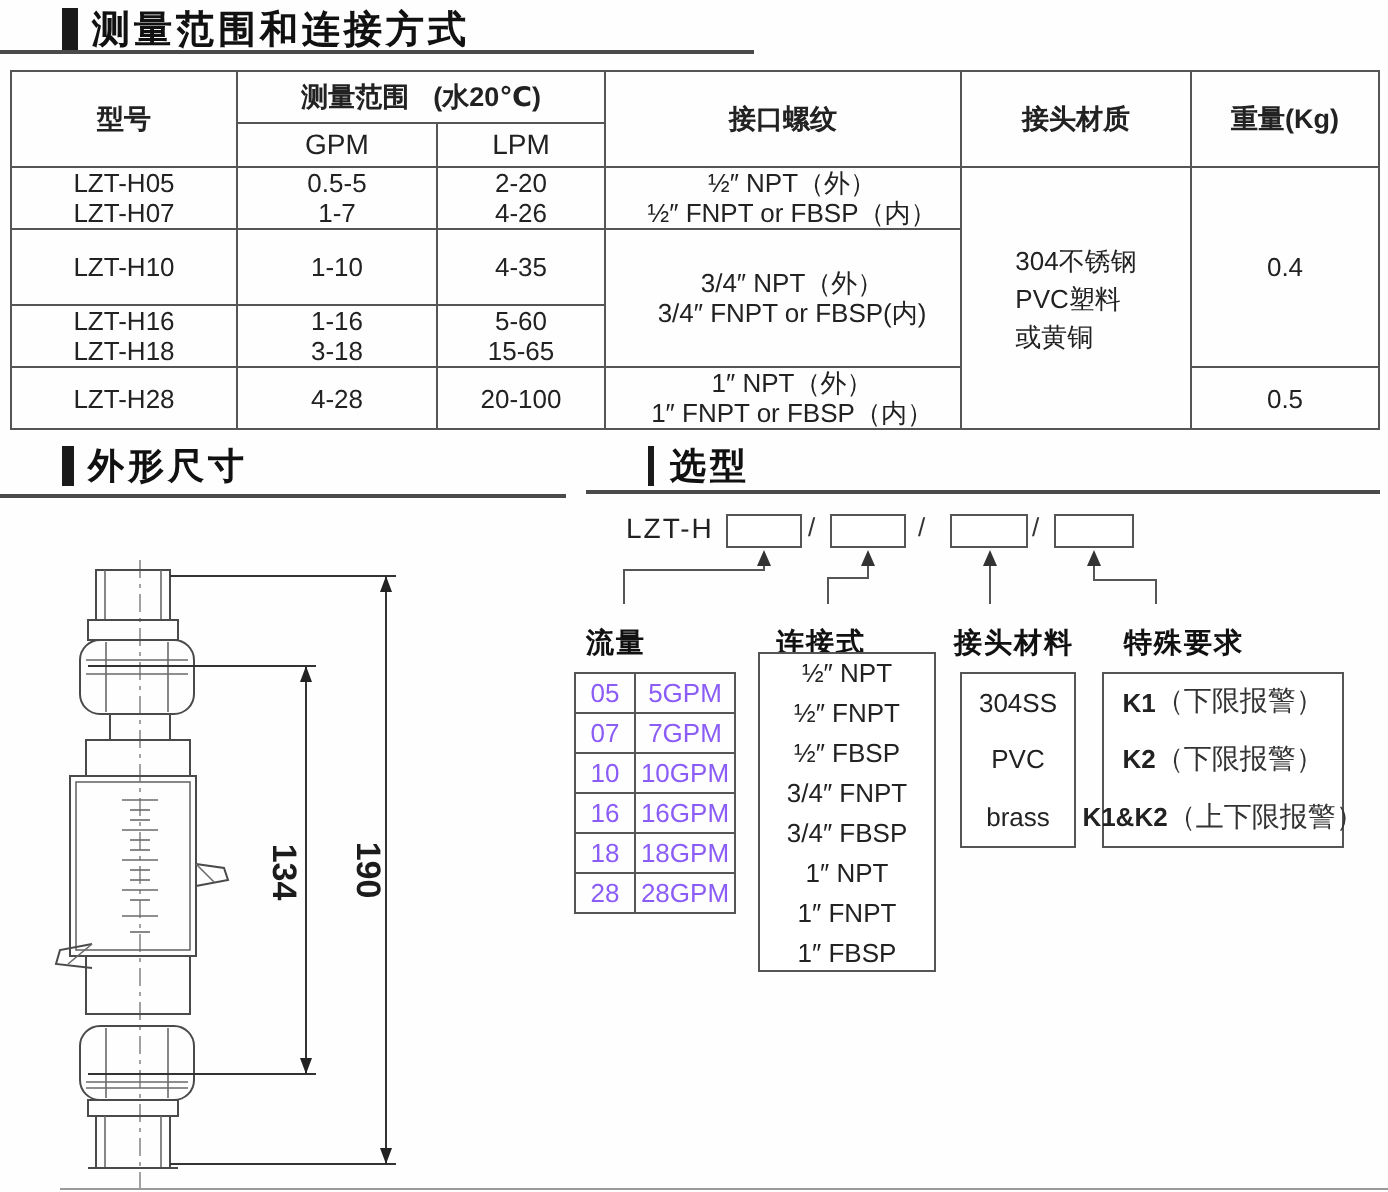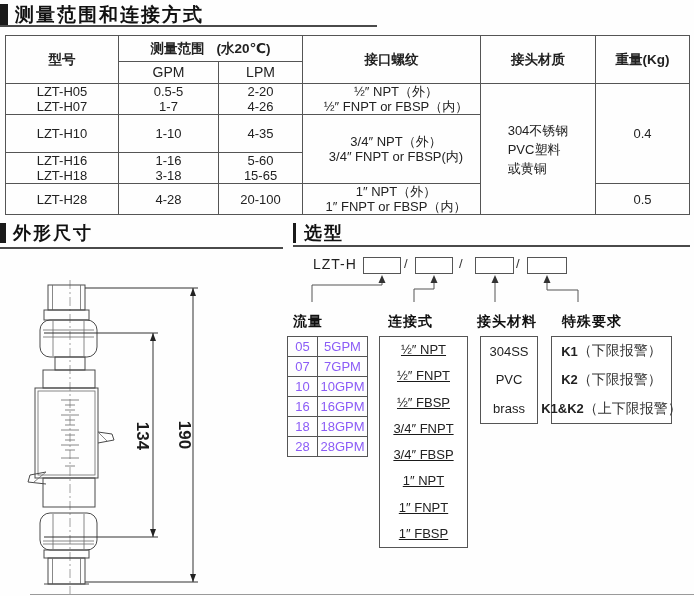"测量范围和连接方式" .sec-title { padding-left: none -> 31px }
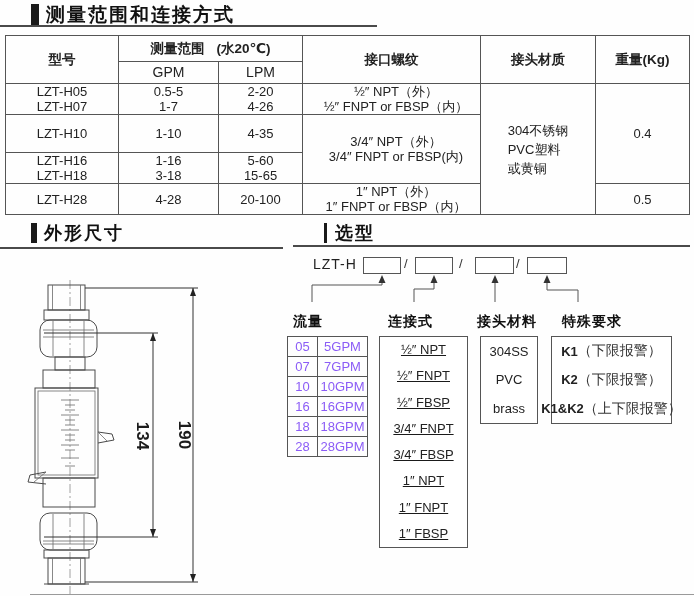"½″ NPT" .connbox { height: 212px -> 160px; text-decoration: underline -> none; top: 336px -> 326px }
